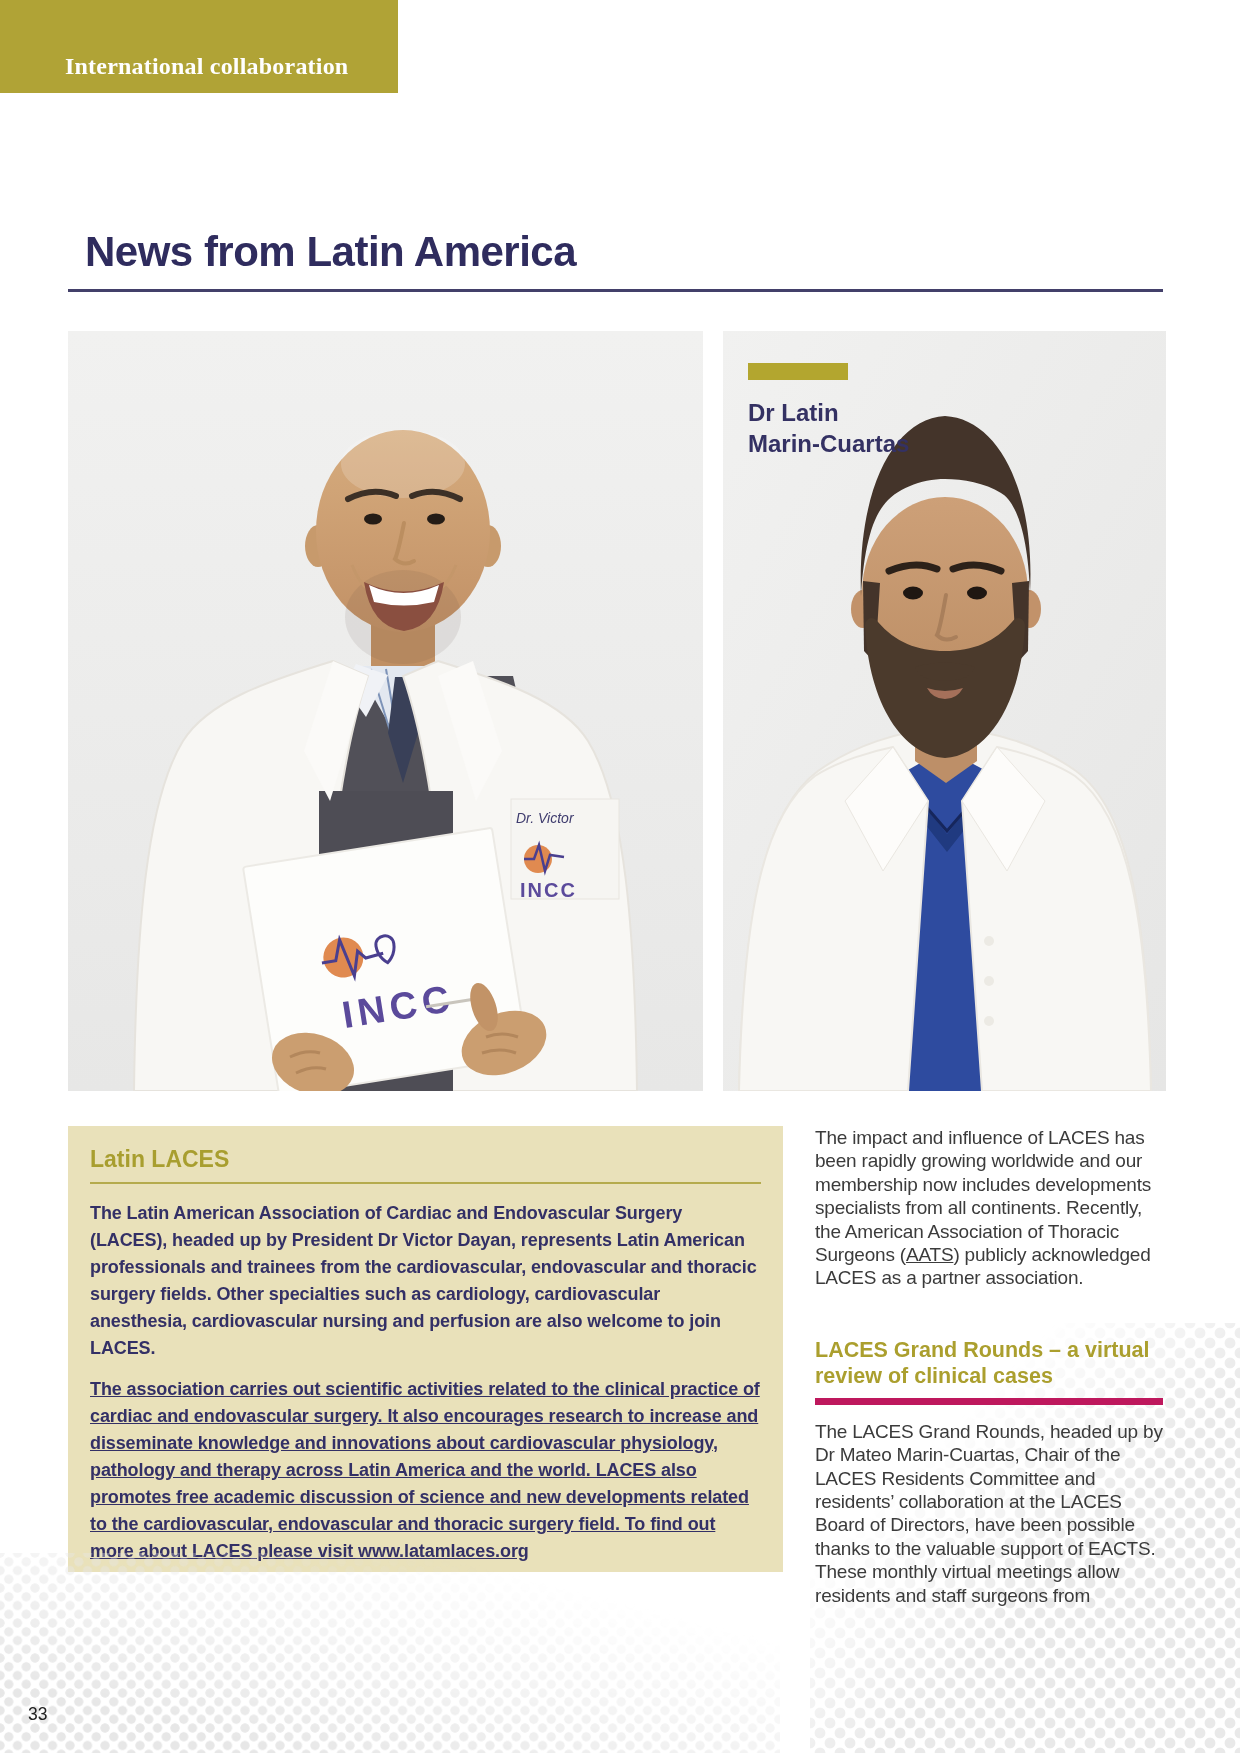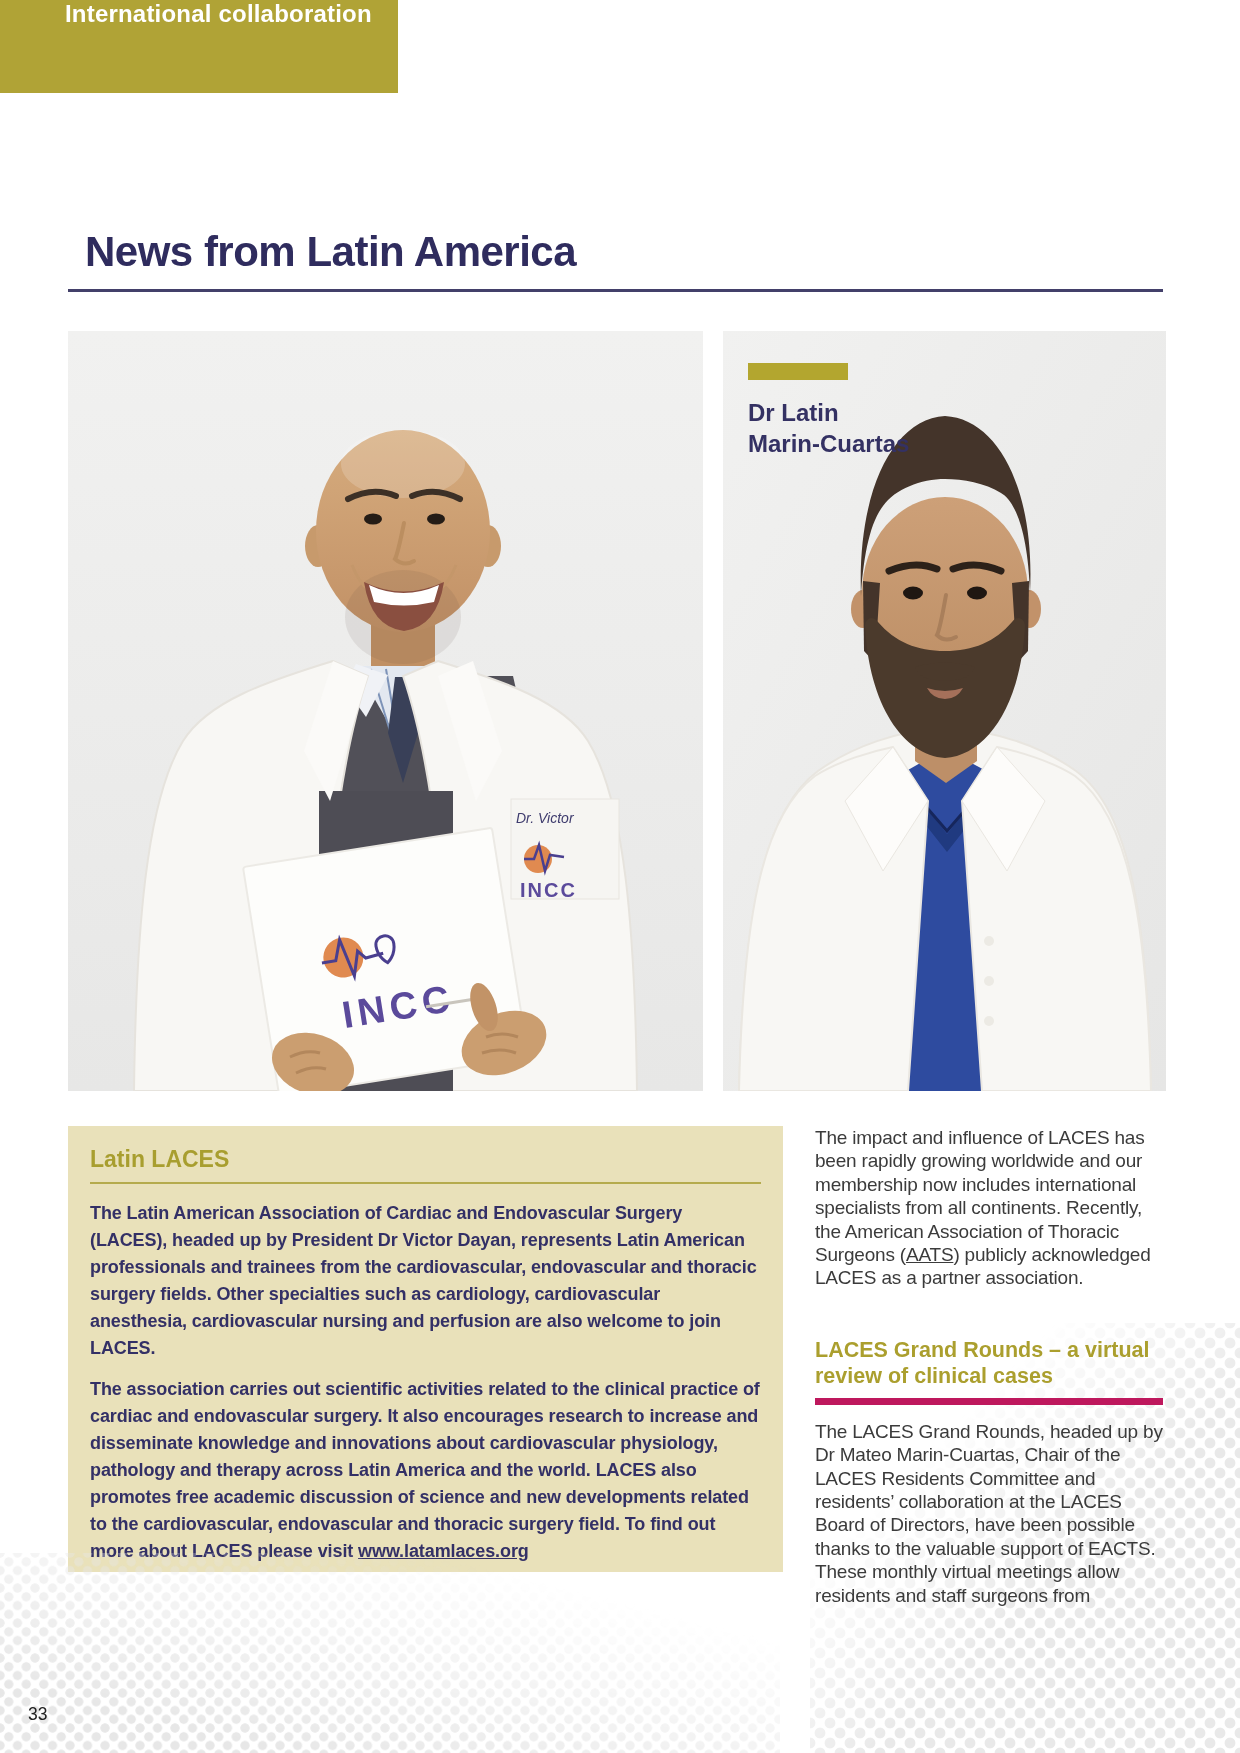"International collaboration" .badge { align-items: flex-start -> flex-end; font-family: none -> Liberation Serif, serif }
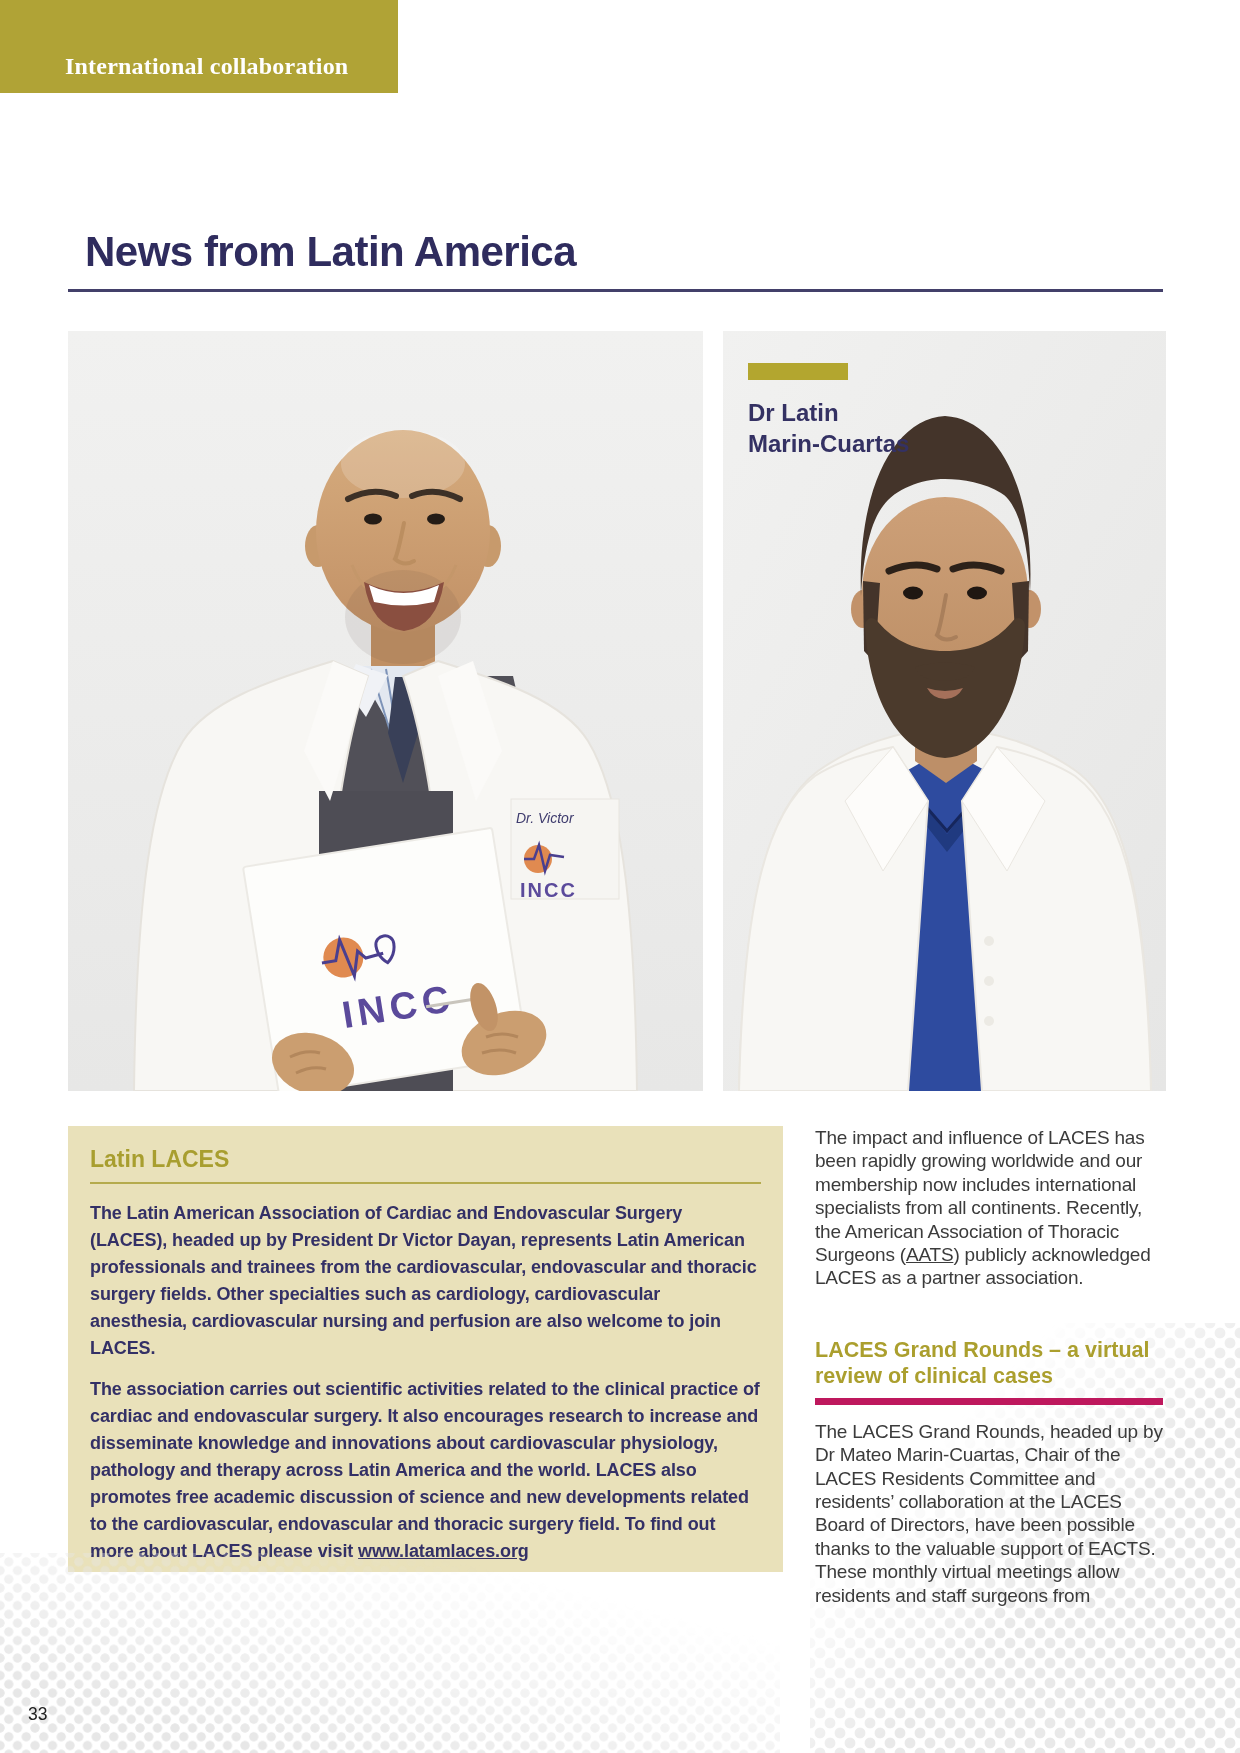"The impact and influence of" span { text: international -> developments }
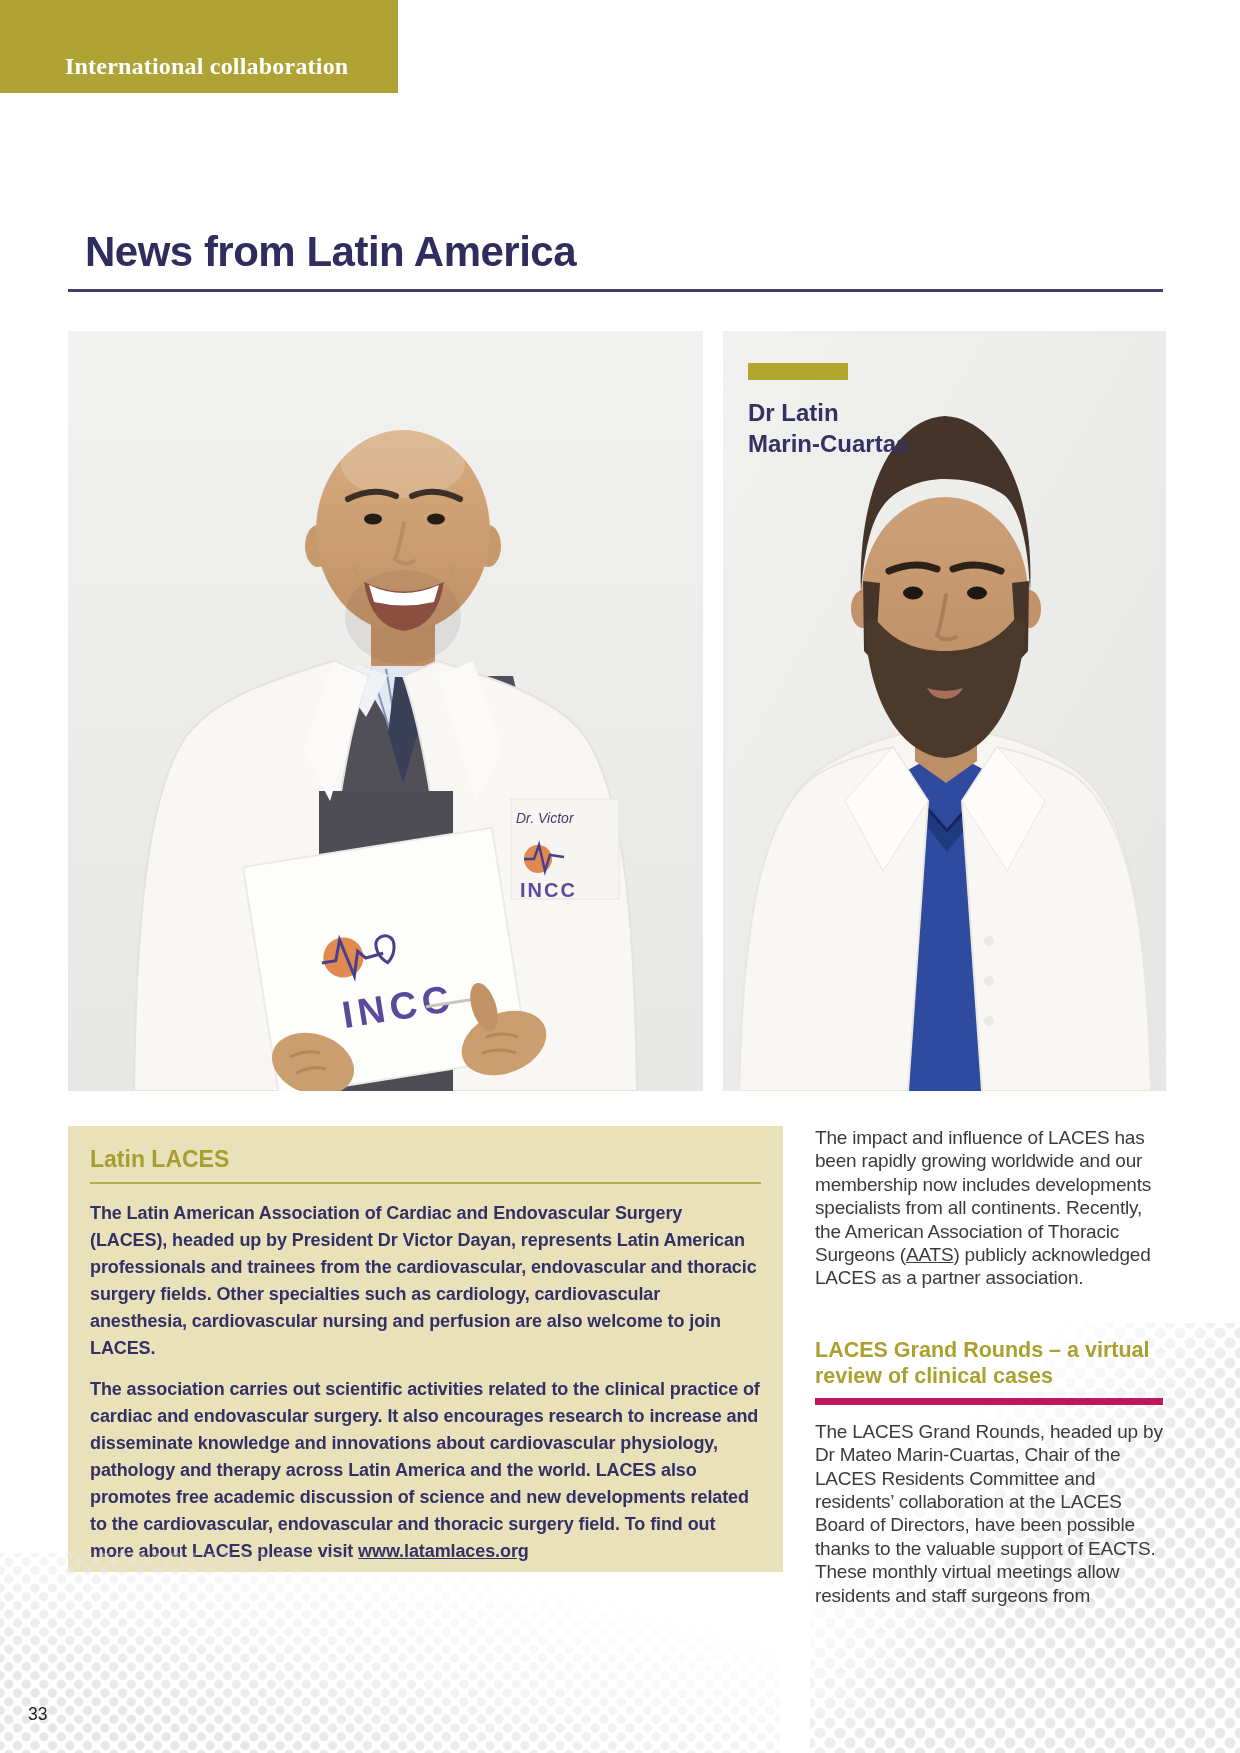"The association carries out scientific" .about-box p.second { text-decoration: none -> underline }
